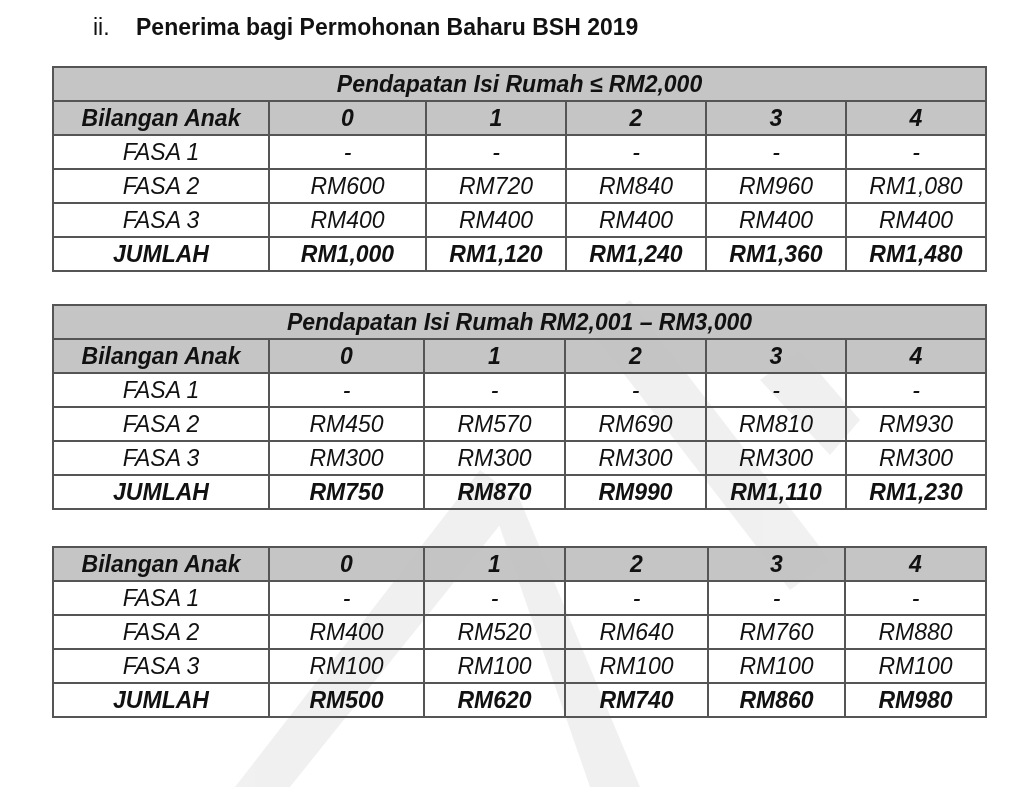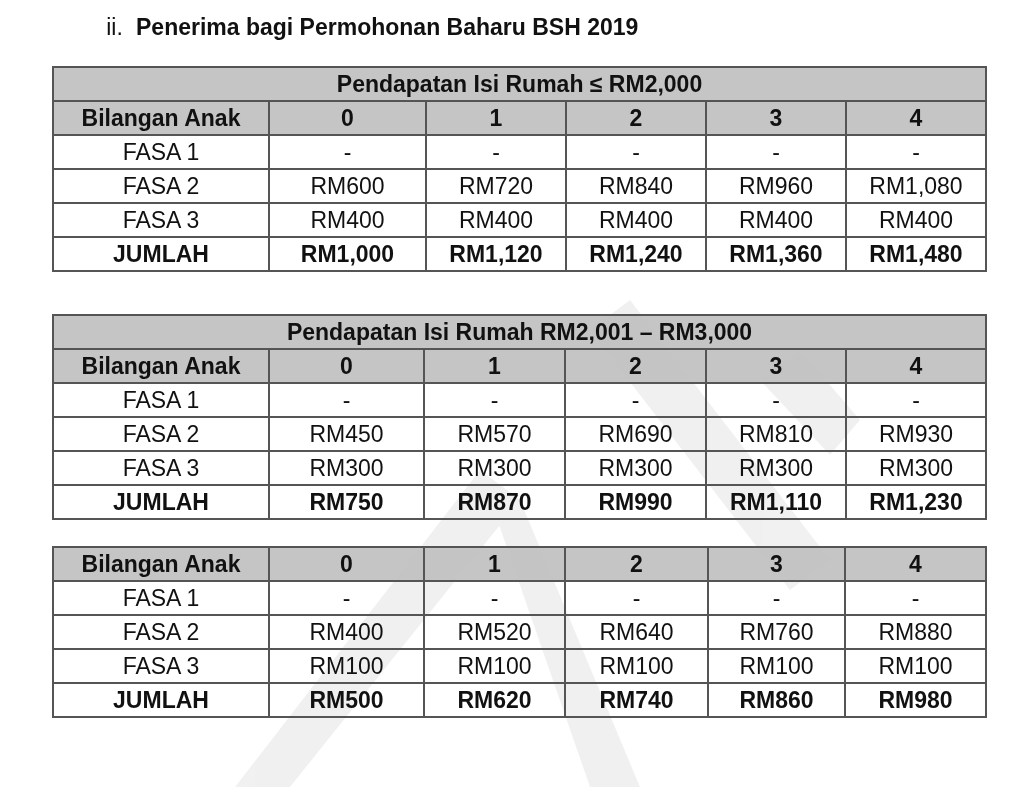"ii." .heading .num { text-align: center -> none }
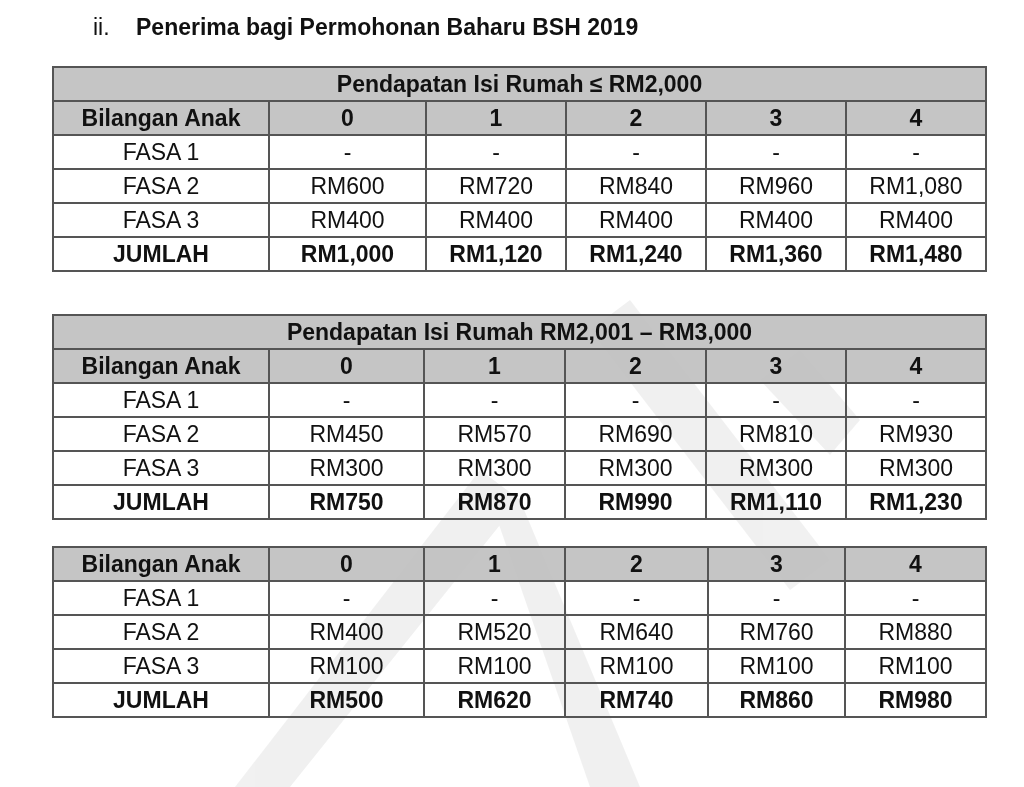"Pendapatan Isi Rumah ≤ RM2,000" table.bsh { font-style: none -> italic }
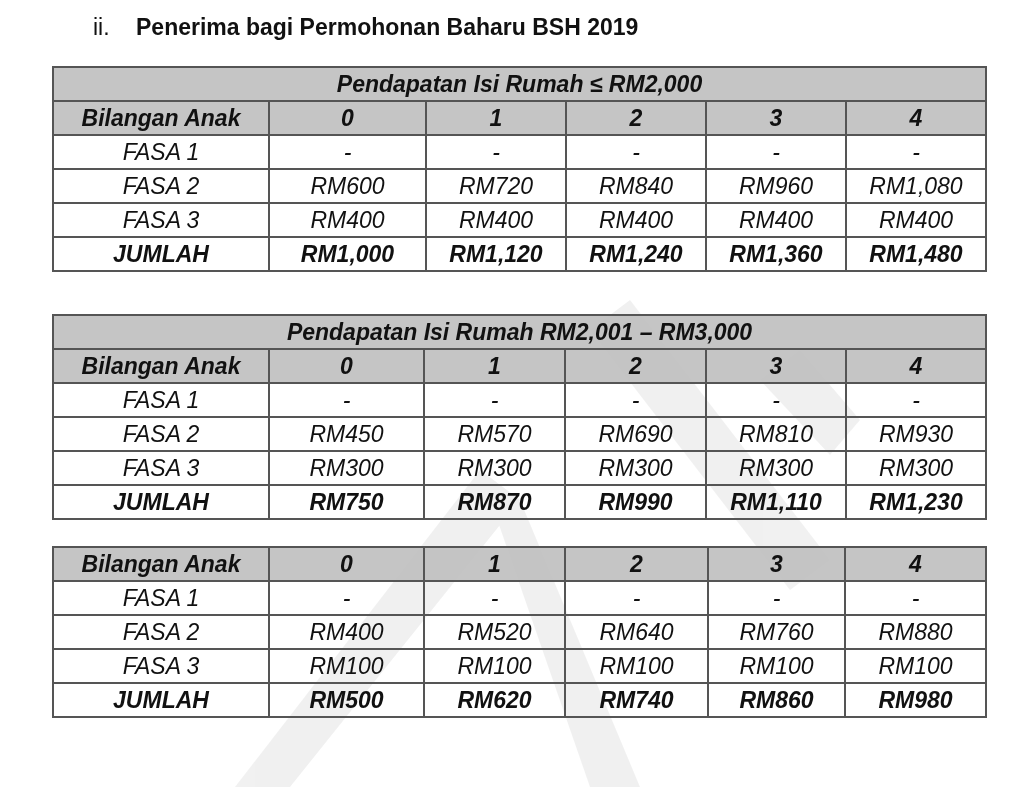"Pendapatan Isi Rumah RM2,001 –" #t2 { top: 314px -> 304px }
